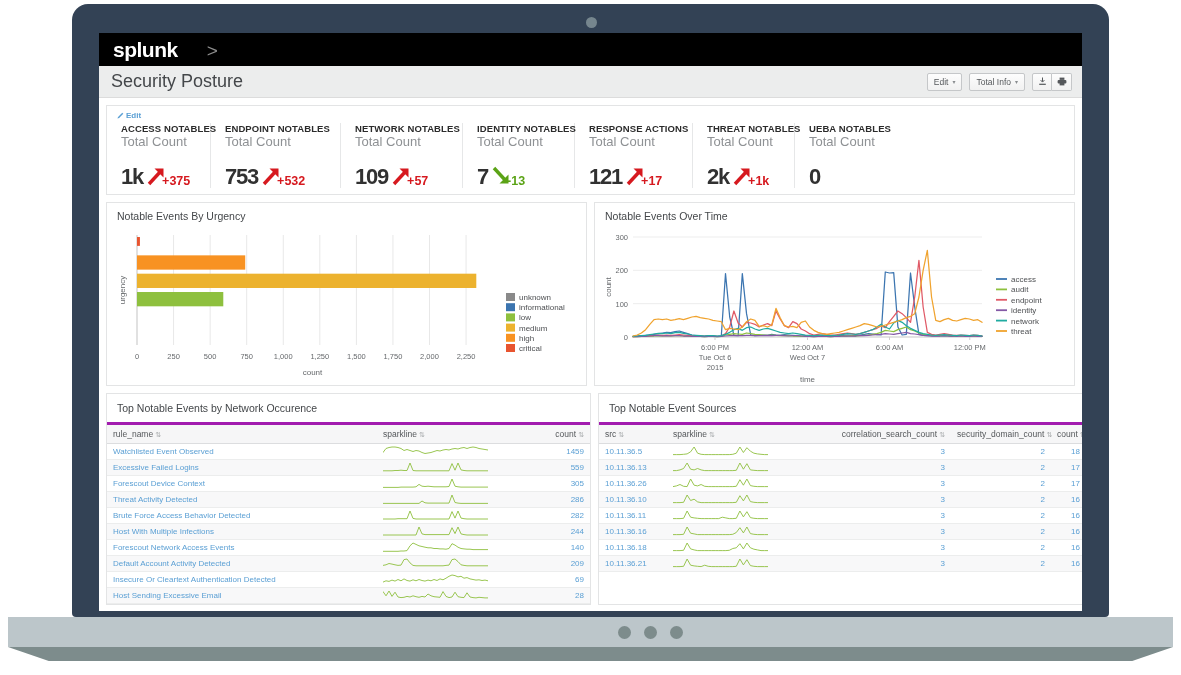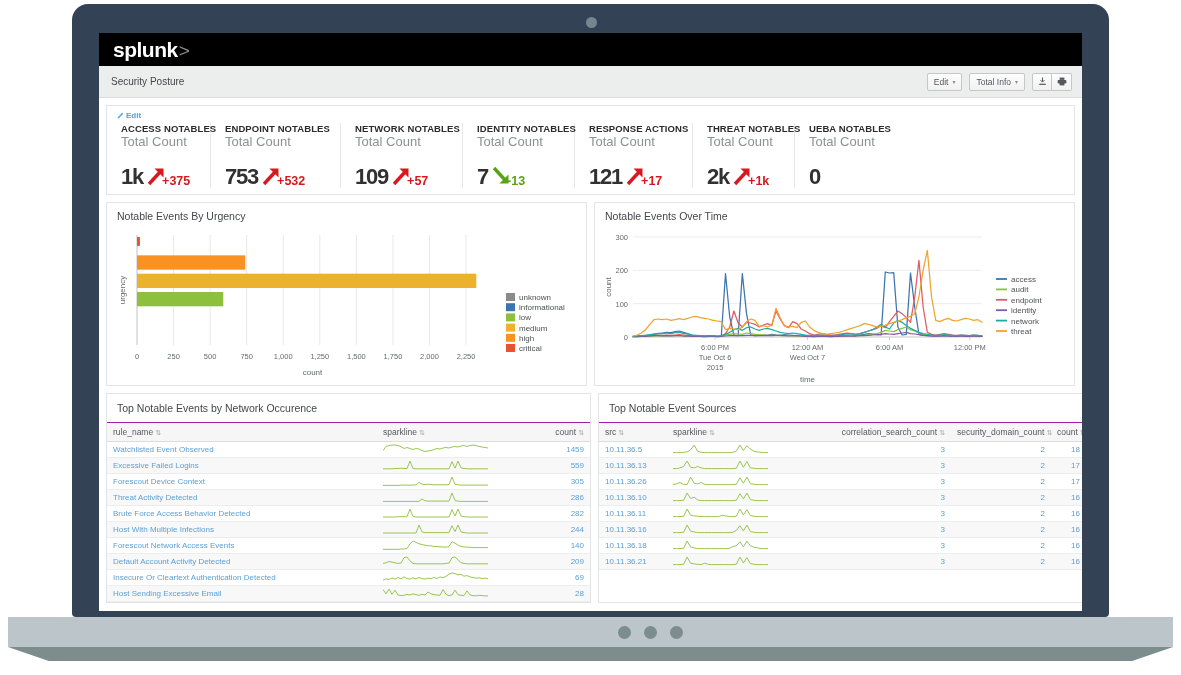"splunk" .splunk-logo { gap: none -> 28px }
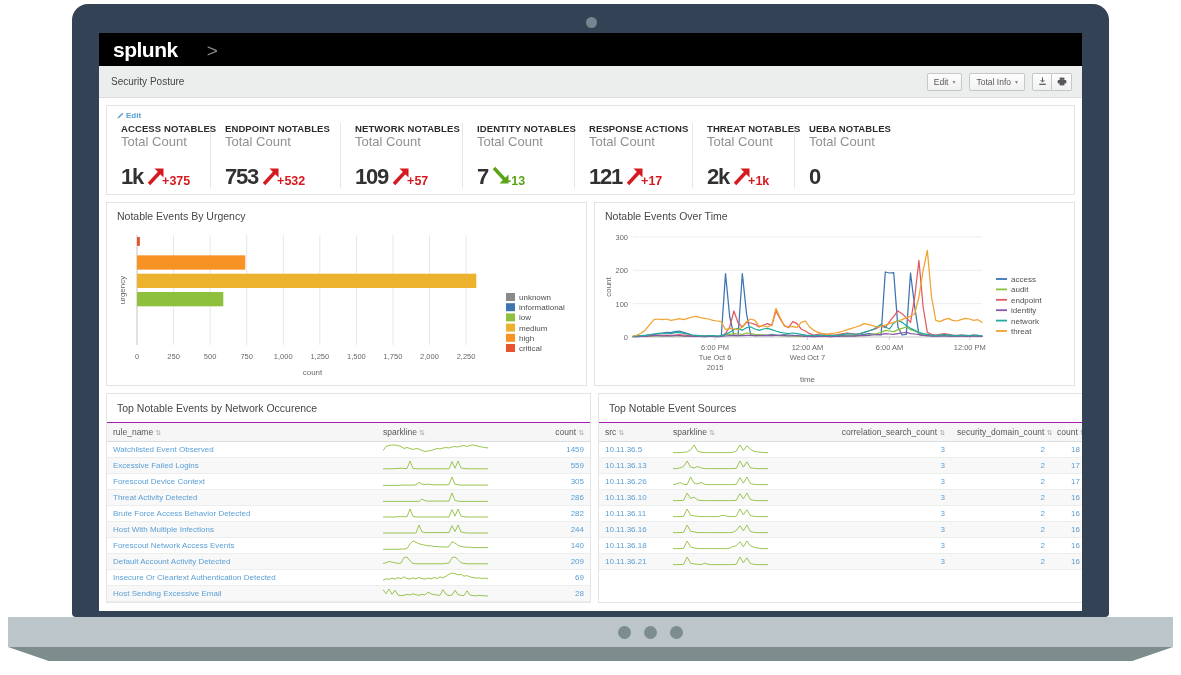"Security Posture" .page-title { font-size: 10px -> 18px }
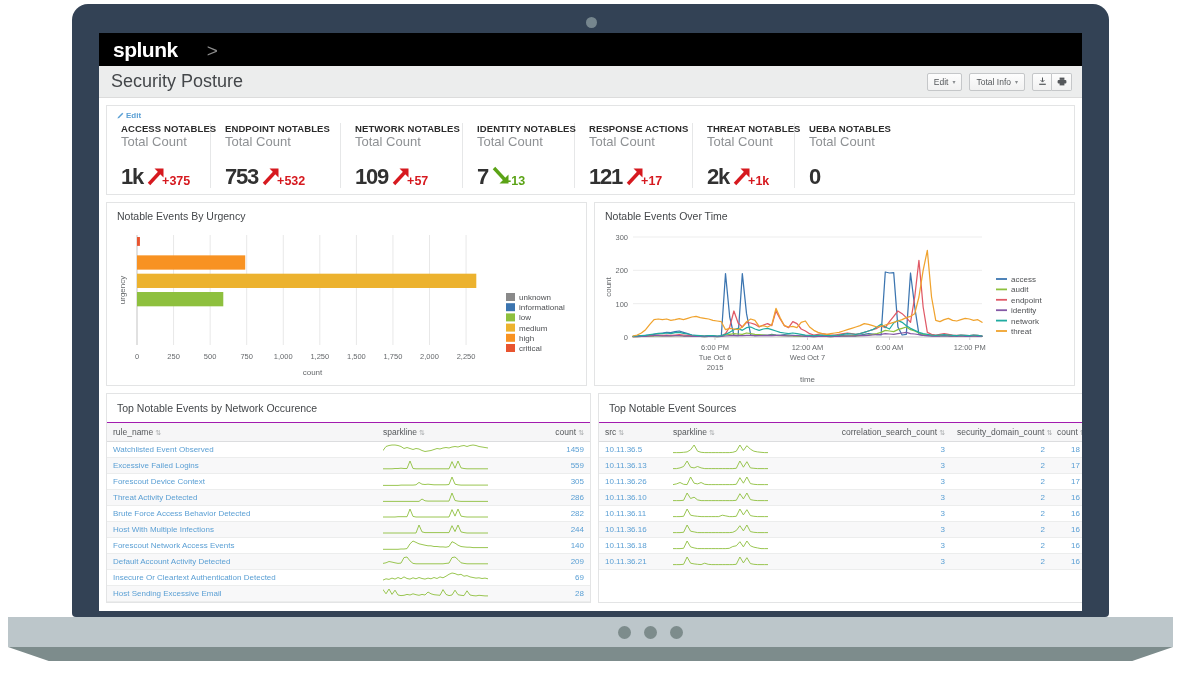"Top Notable Events by Network" .panel-title.bordered { border-bottom: 1px solid #a21caf -> 3px solid #a21caf }
